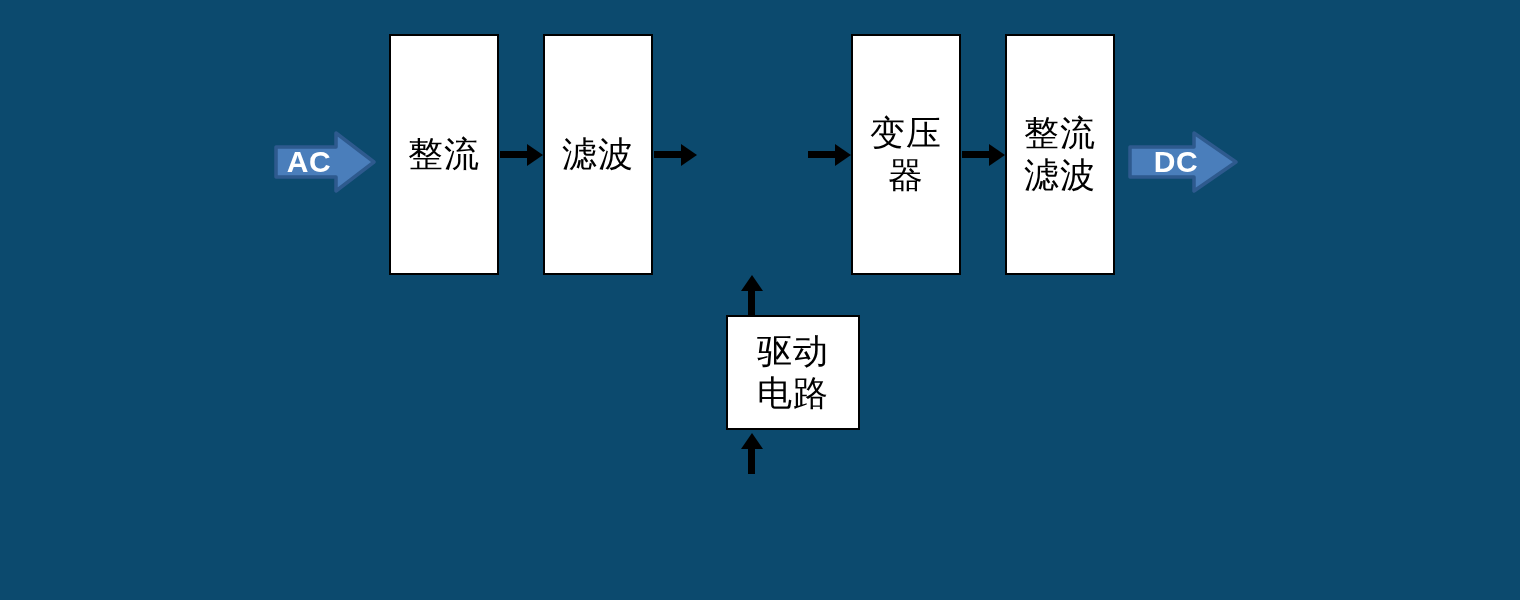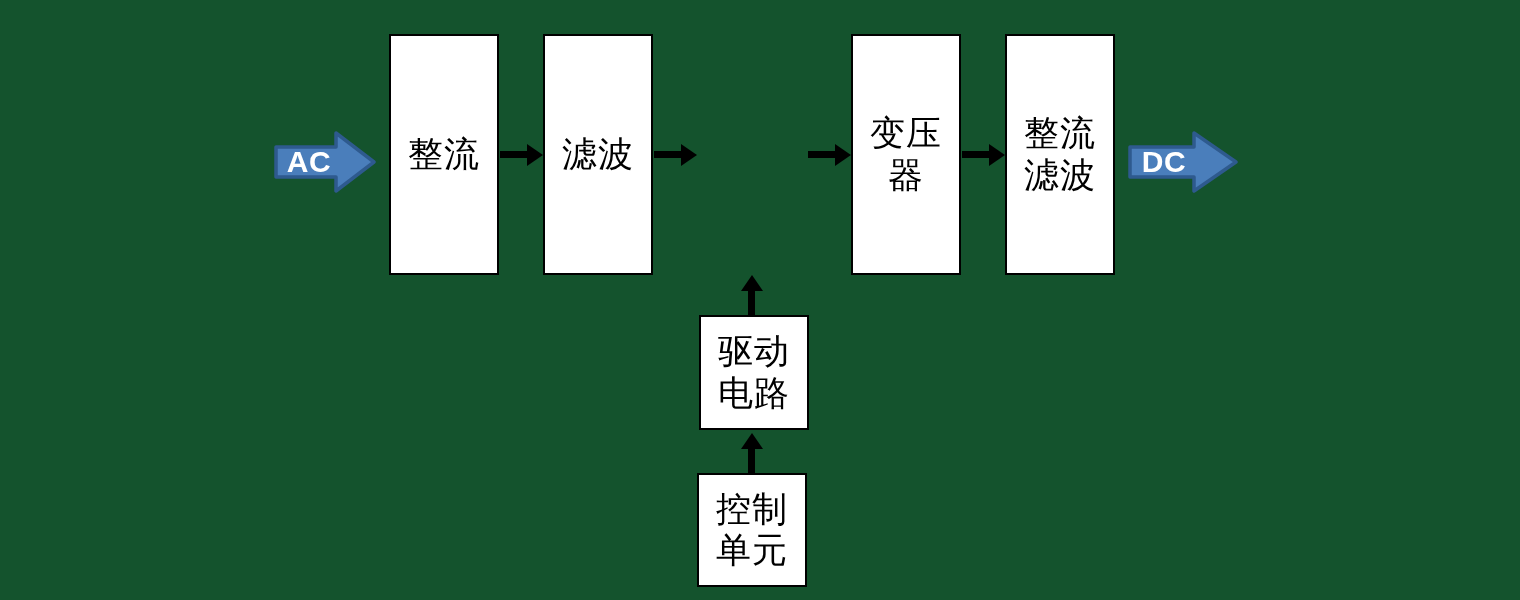"AC" #diagram-canvas { background: #14532d -> #0c4a6e }
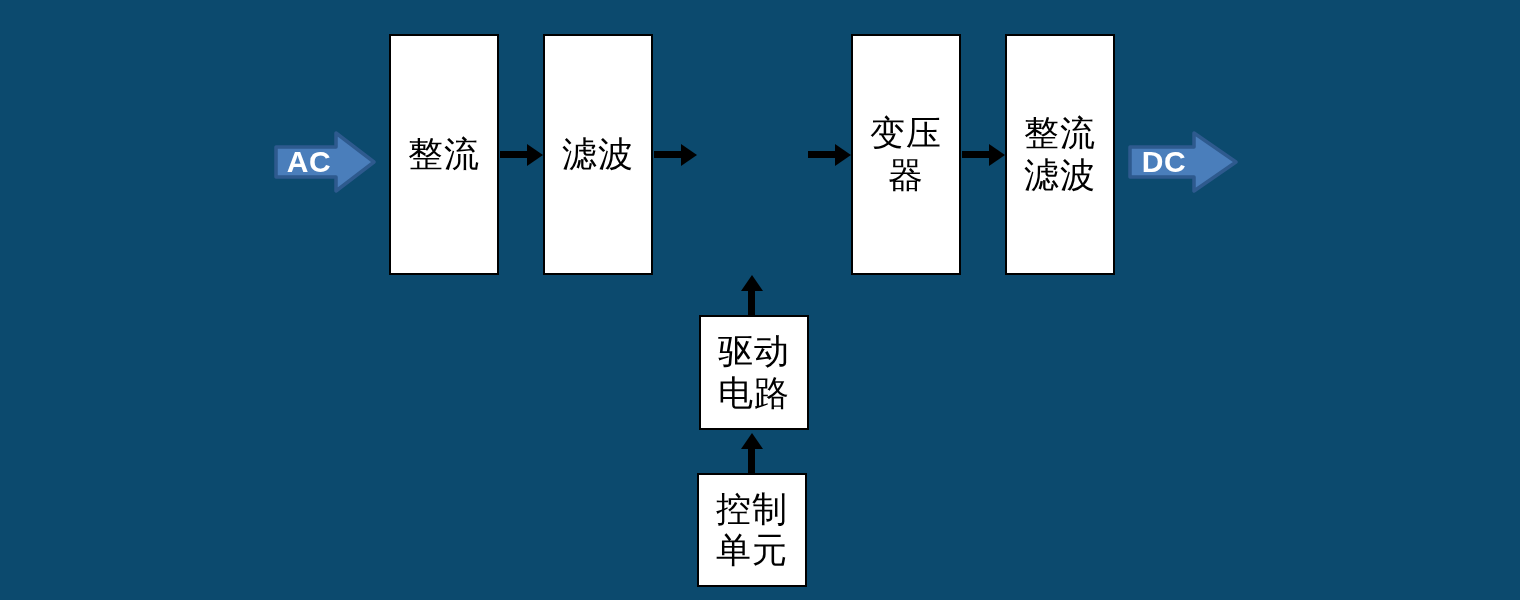"DC" div.blue-arrow-text { margin-left: none -> 12px }
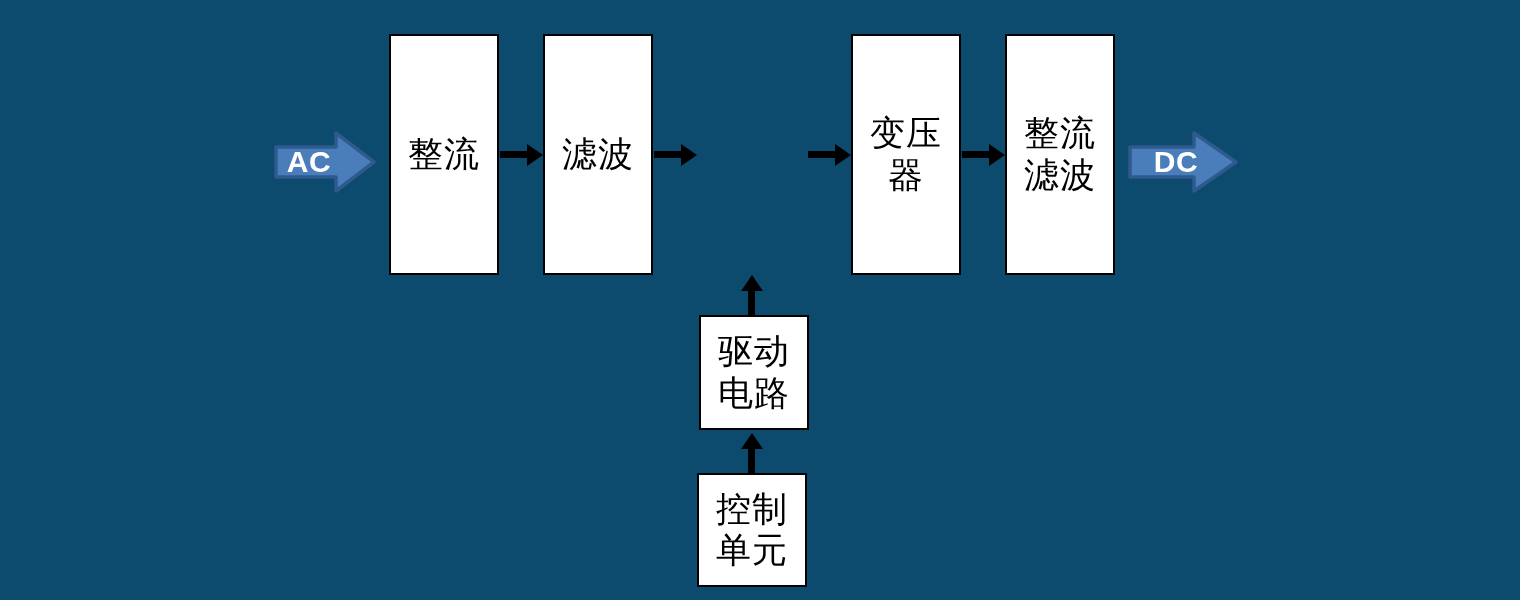"驱动" div.block { left: 699px -> 726px; width: 110px -> 134px }
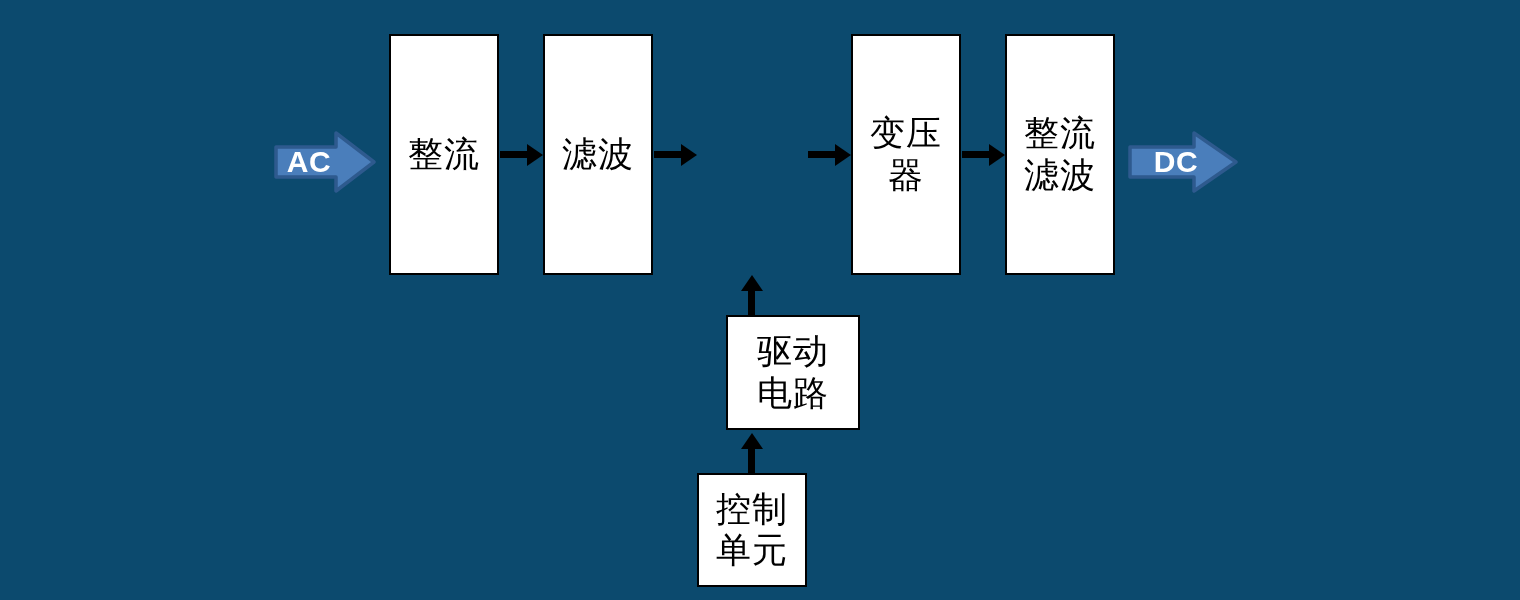"控制" div.block { html: <div> <span>控制 单元</span> </div> -> none }
